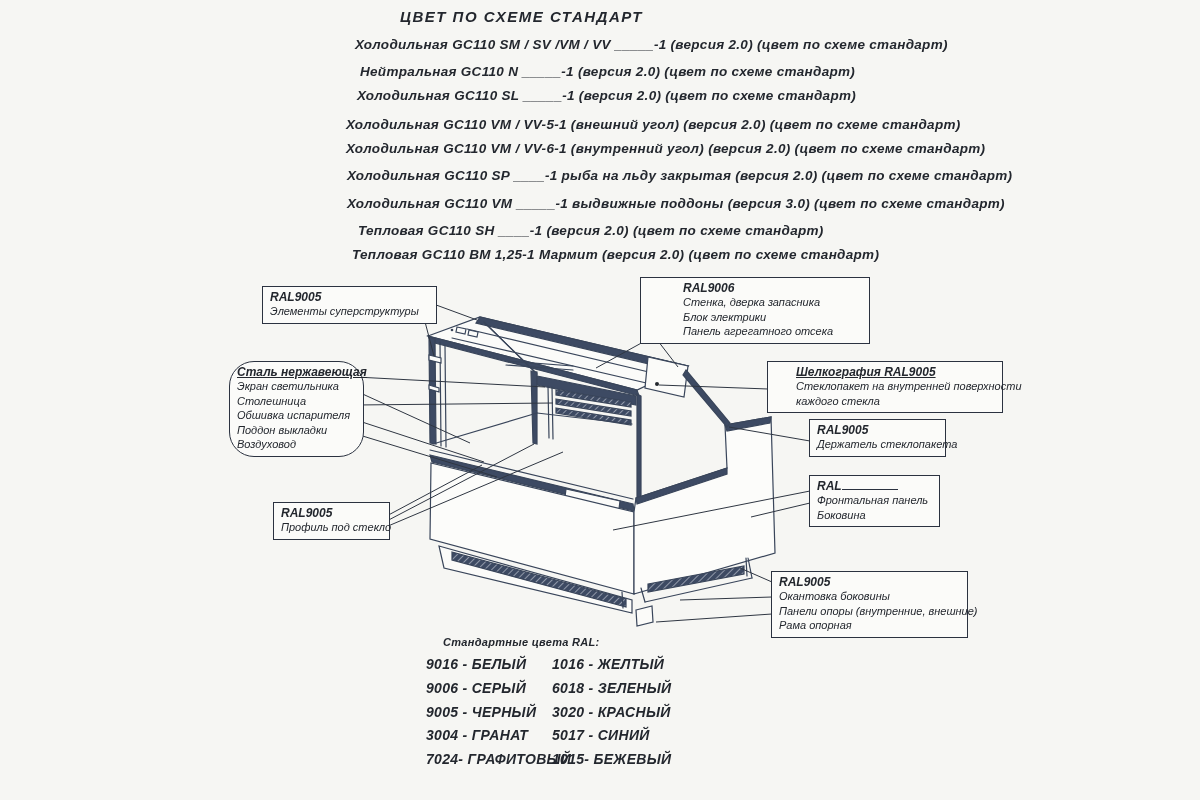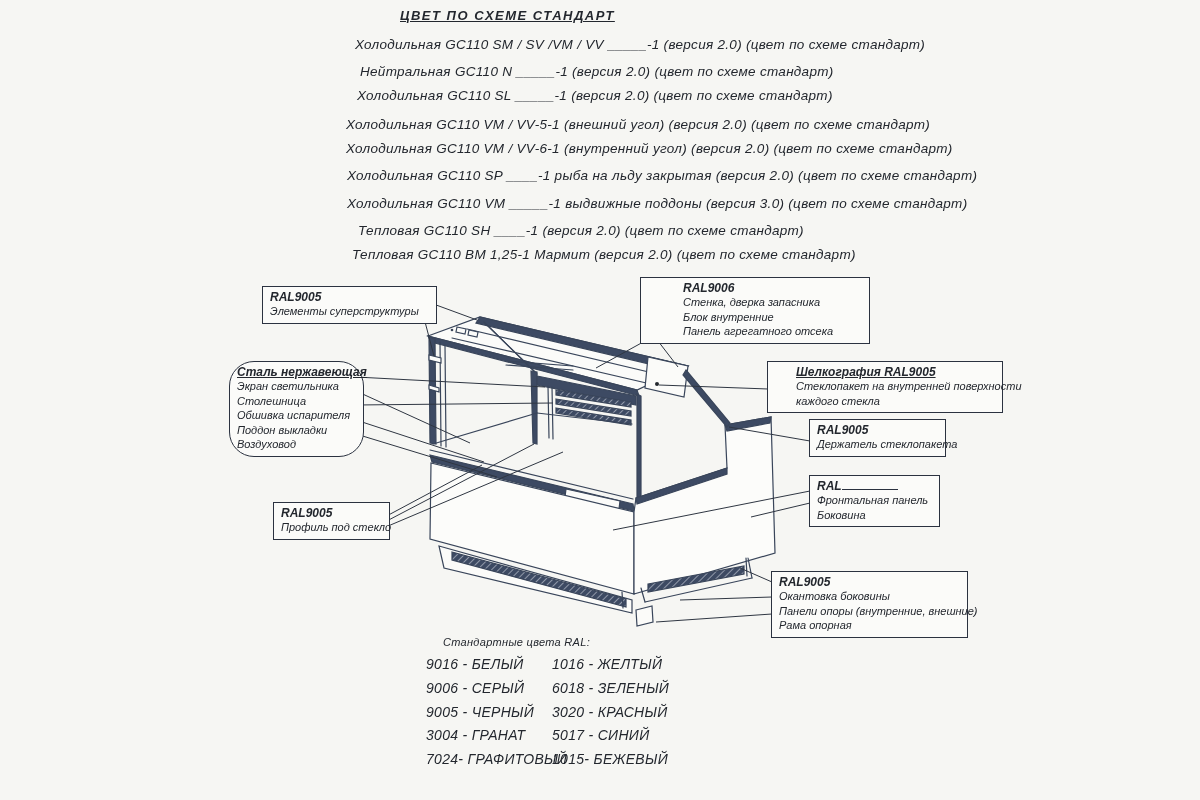"ЦВЕТ ПО СХЕМЕ СТАНДАРТ" .title { font-size: 13px -> 15px; text-decoration: underline -> none }
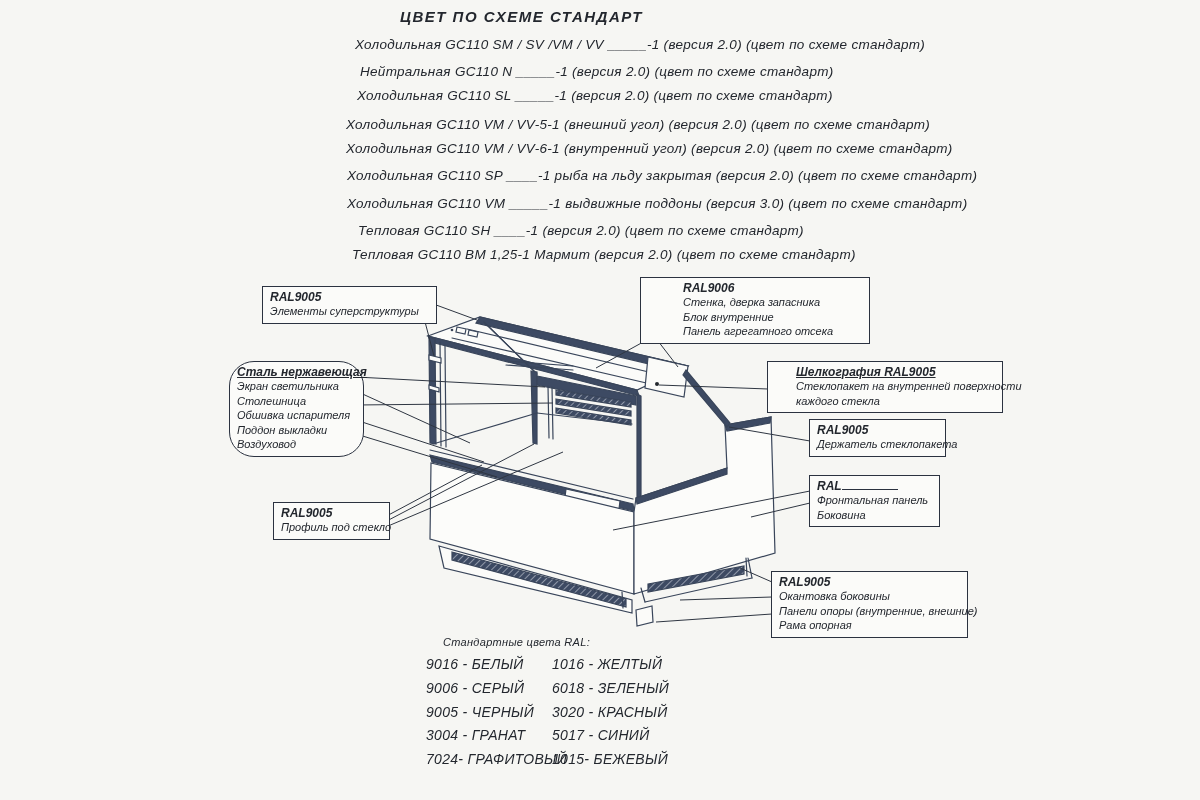"Холодильная GC110 SM / SV" .hand { font-weight: none -> bold }
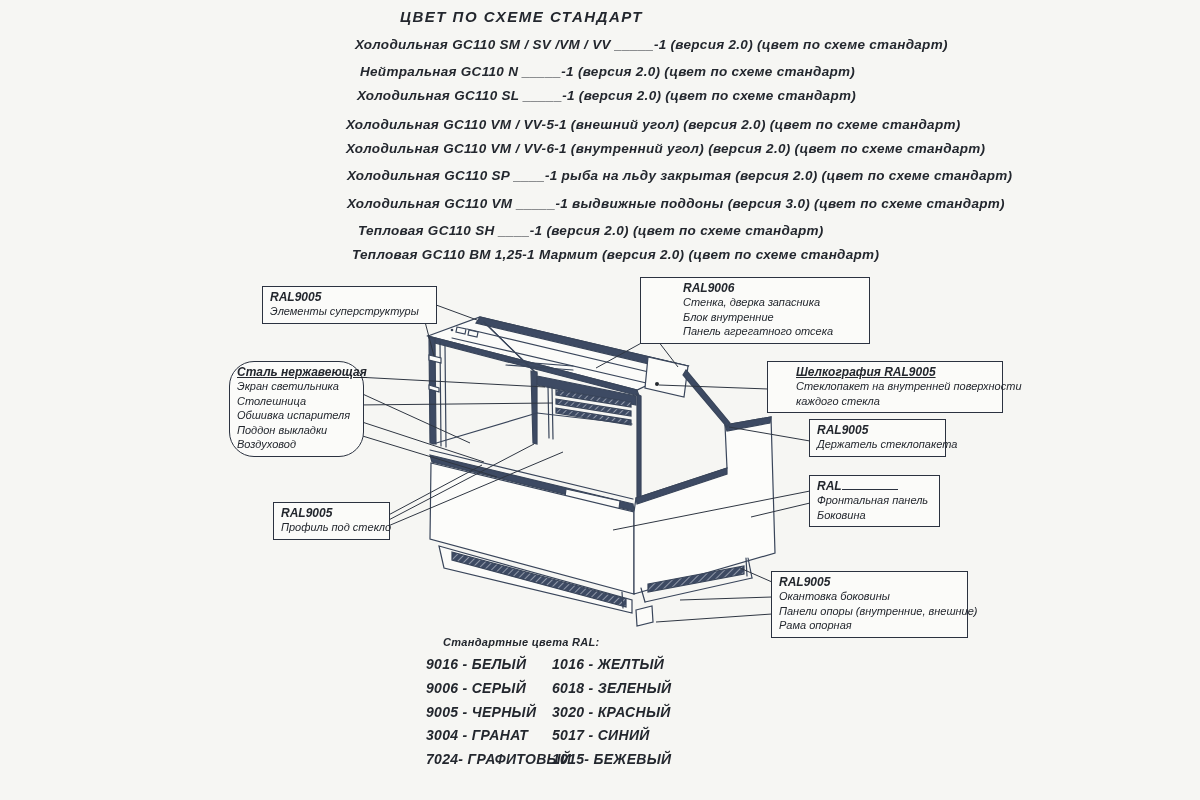"Блок внутренние" div.ci { text: внутренние -> электрики }
